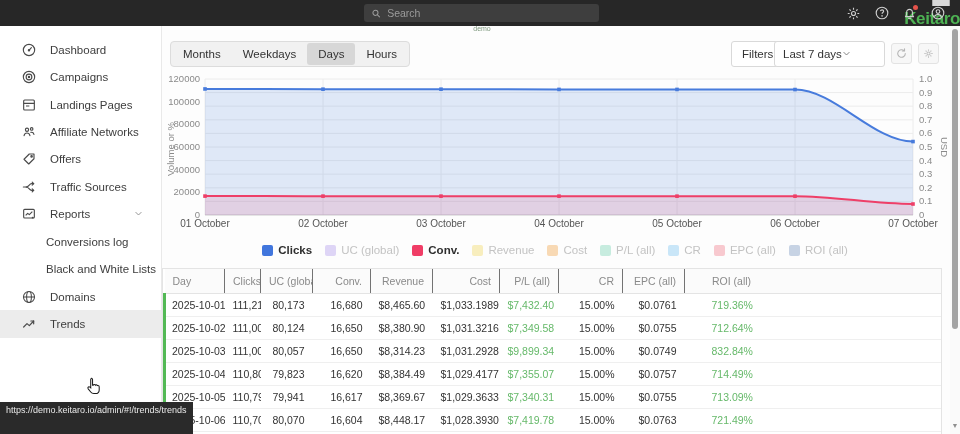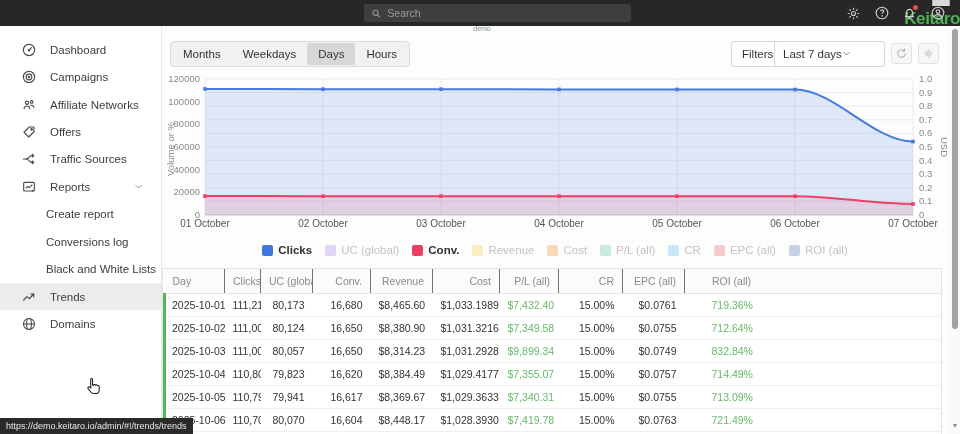"Search" .searchbox { width: 267px -> 235px }
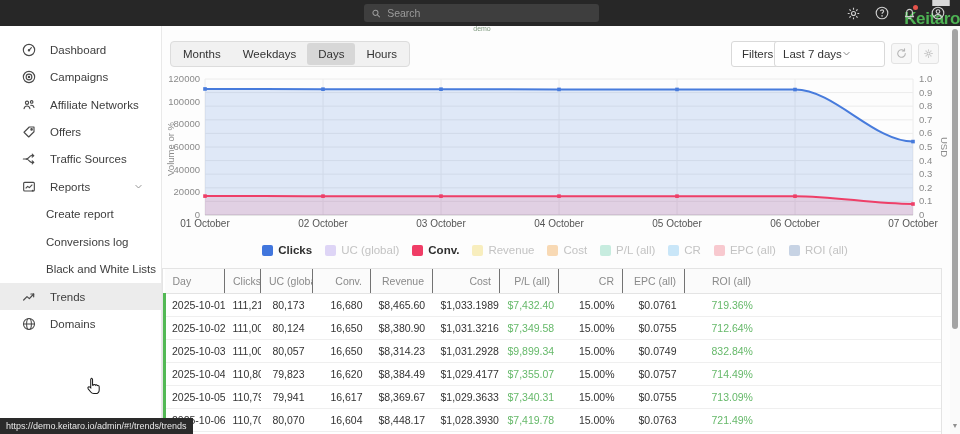"Landings Pages" div.side-item { html: none -> <div> <span> <svg> <rect></rect> <path></path> </svg> </span> <span>Landings Pages</span> </div> }
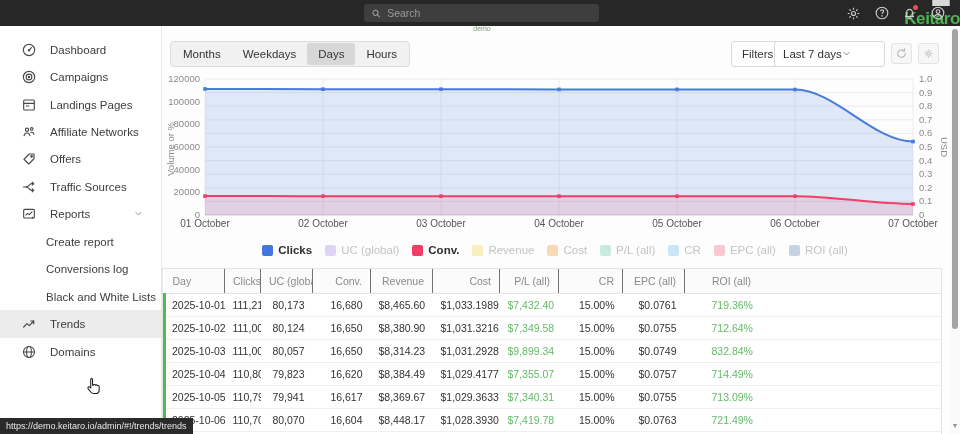"Create report" div.side-item { html: <div> <span>Create report</span> </div> -> none }
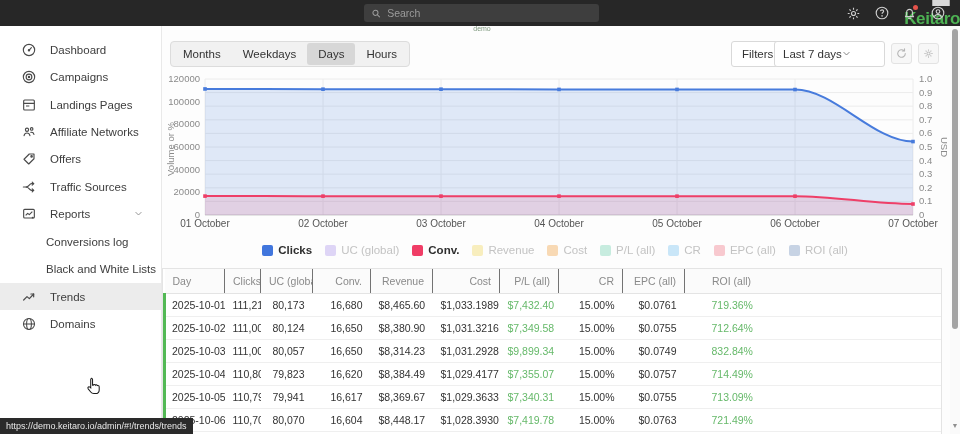"Trends" div.side-item { order: before "Domains" -> after "Domains" }
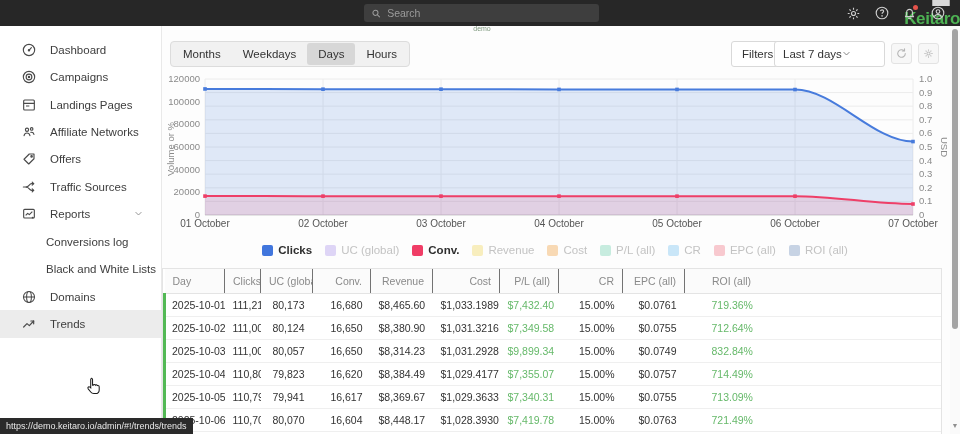"https://demo.keitaro.io/admin/#!/trends/" .statusbar { height: 16px -> 32px }
